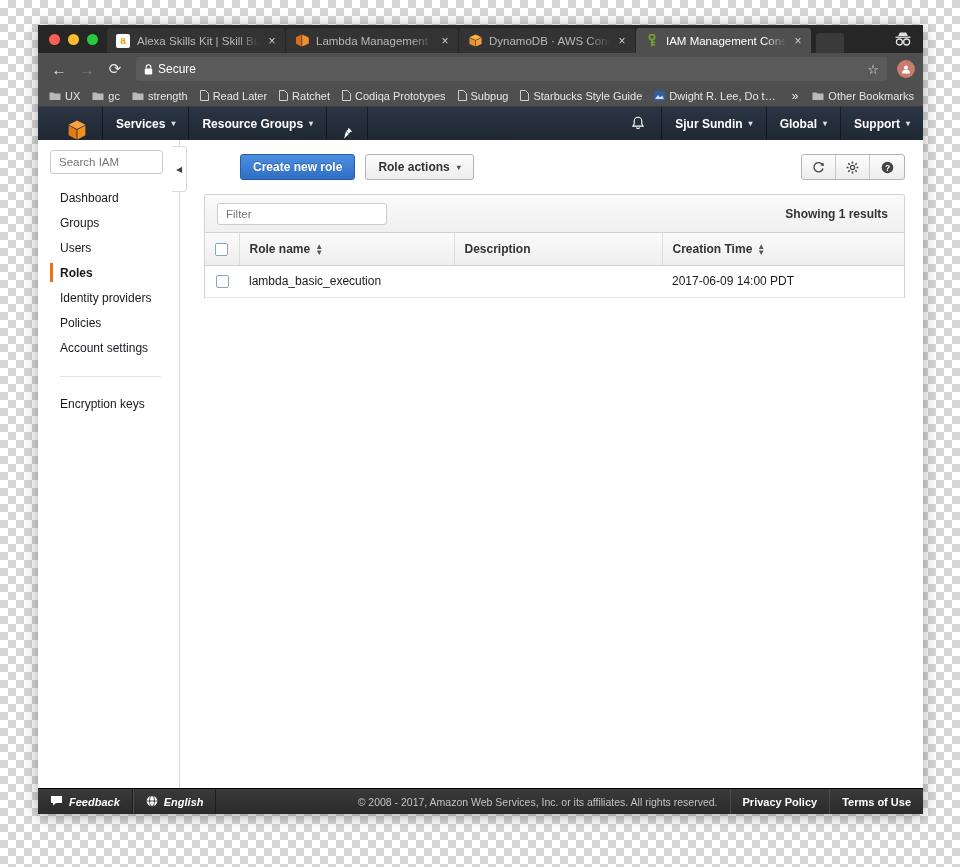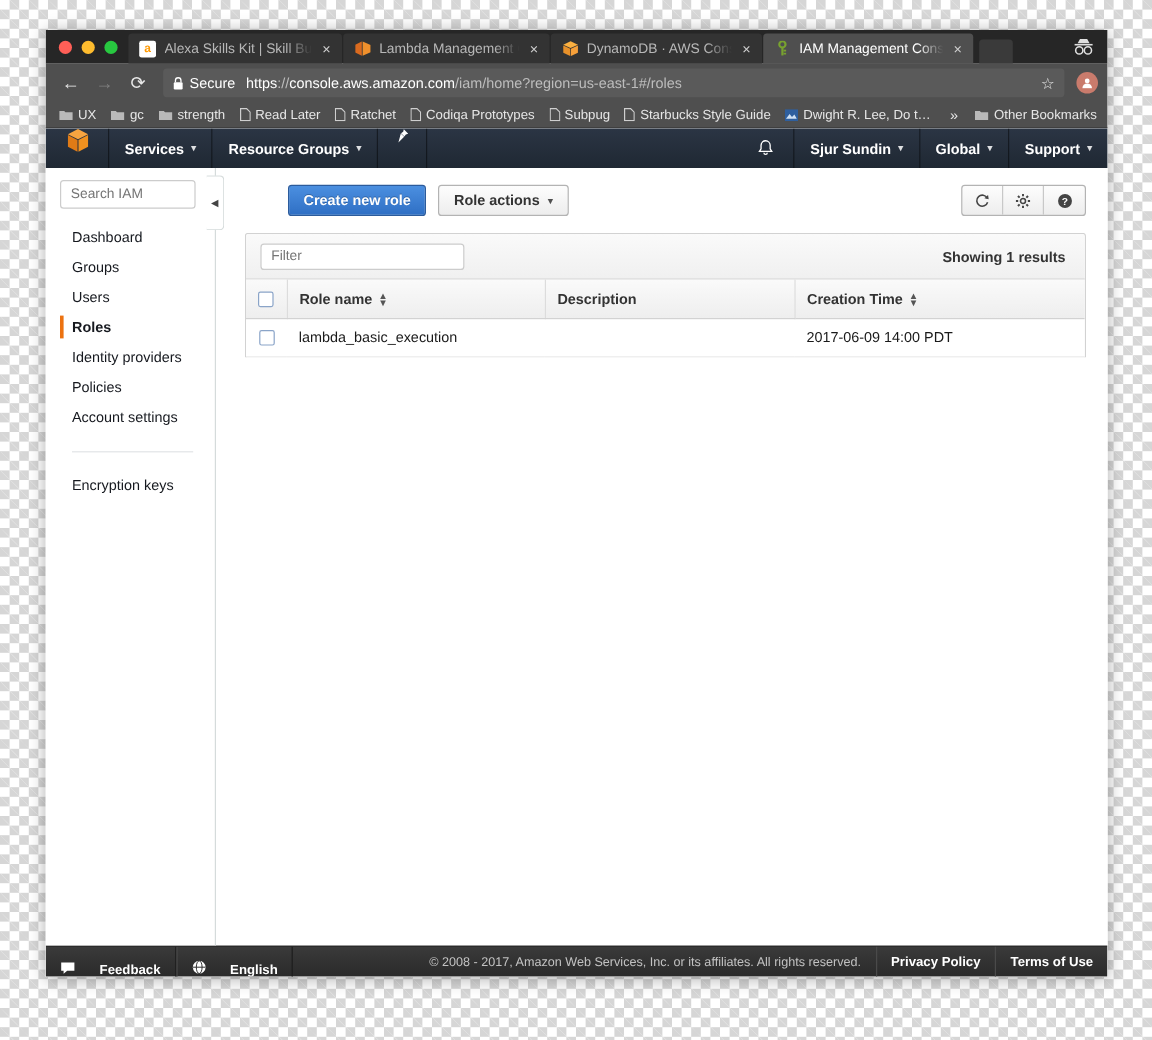"https://console.aws.amazon.com/iam/home?" span.url-text { html: <span><span>https</span><span>://</span><span>console.aws.amazon.com</span><span>/iam/home?region=us-east-1#/roles</span></span> -> none }
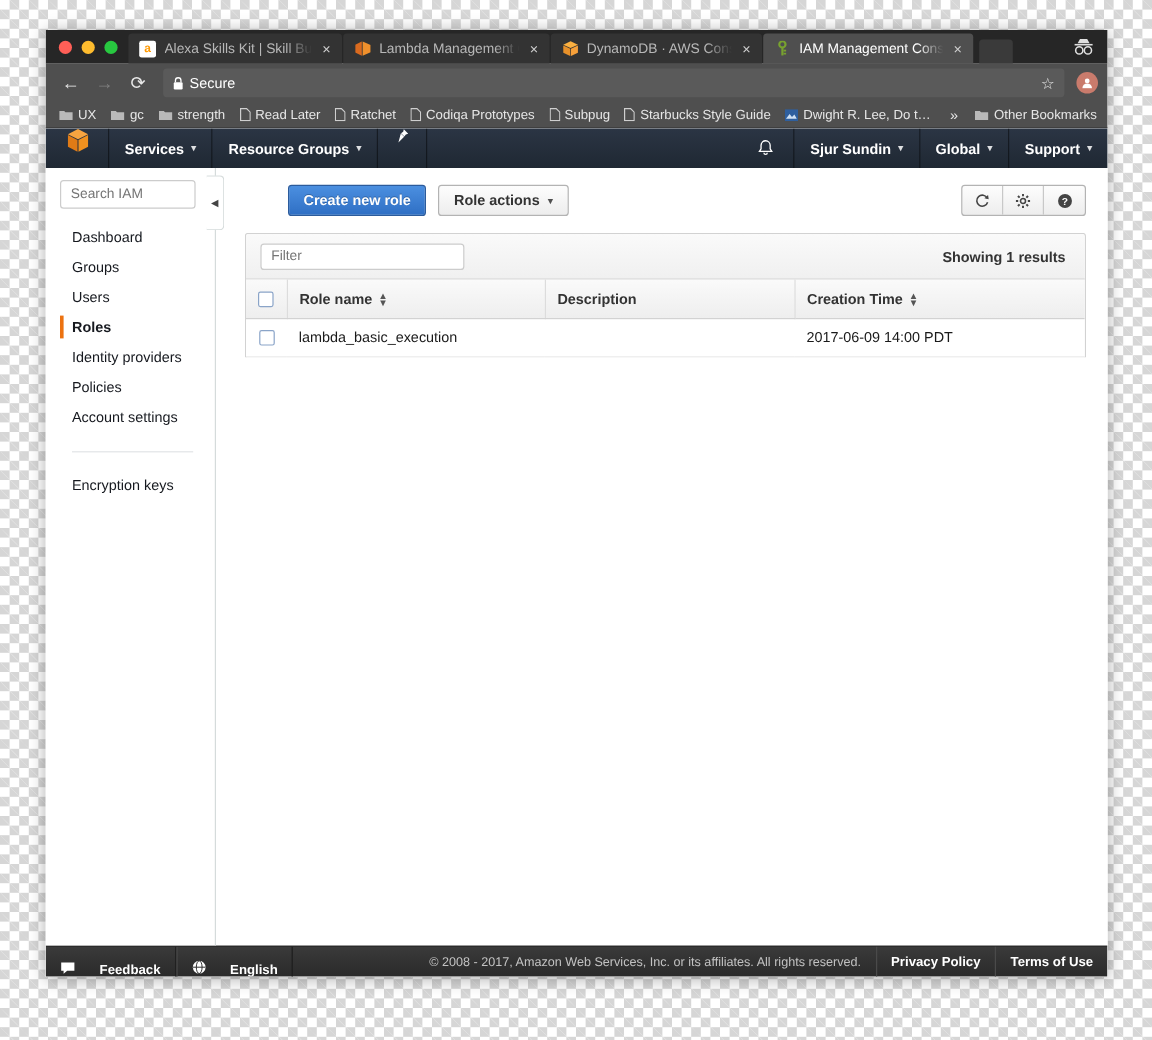"Services" #aws-nav { align-items: flex-start -> flex-end; padding-left: 18px -> 30px }
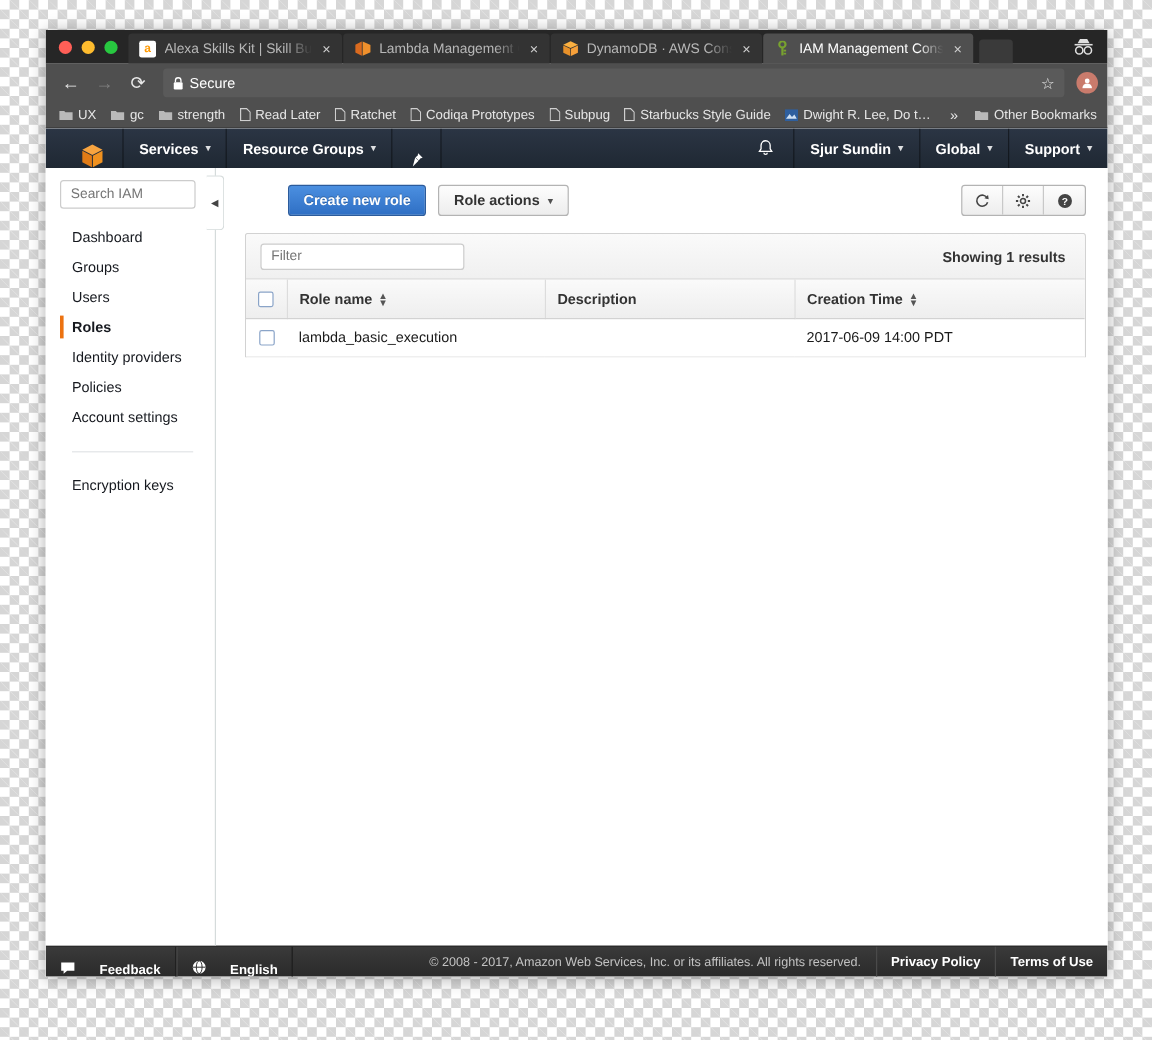"Feedback" .footer-btn { align-items: flex-end -> center; font-style: none -> italic; gap: 20px -> 6px }
